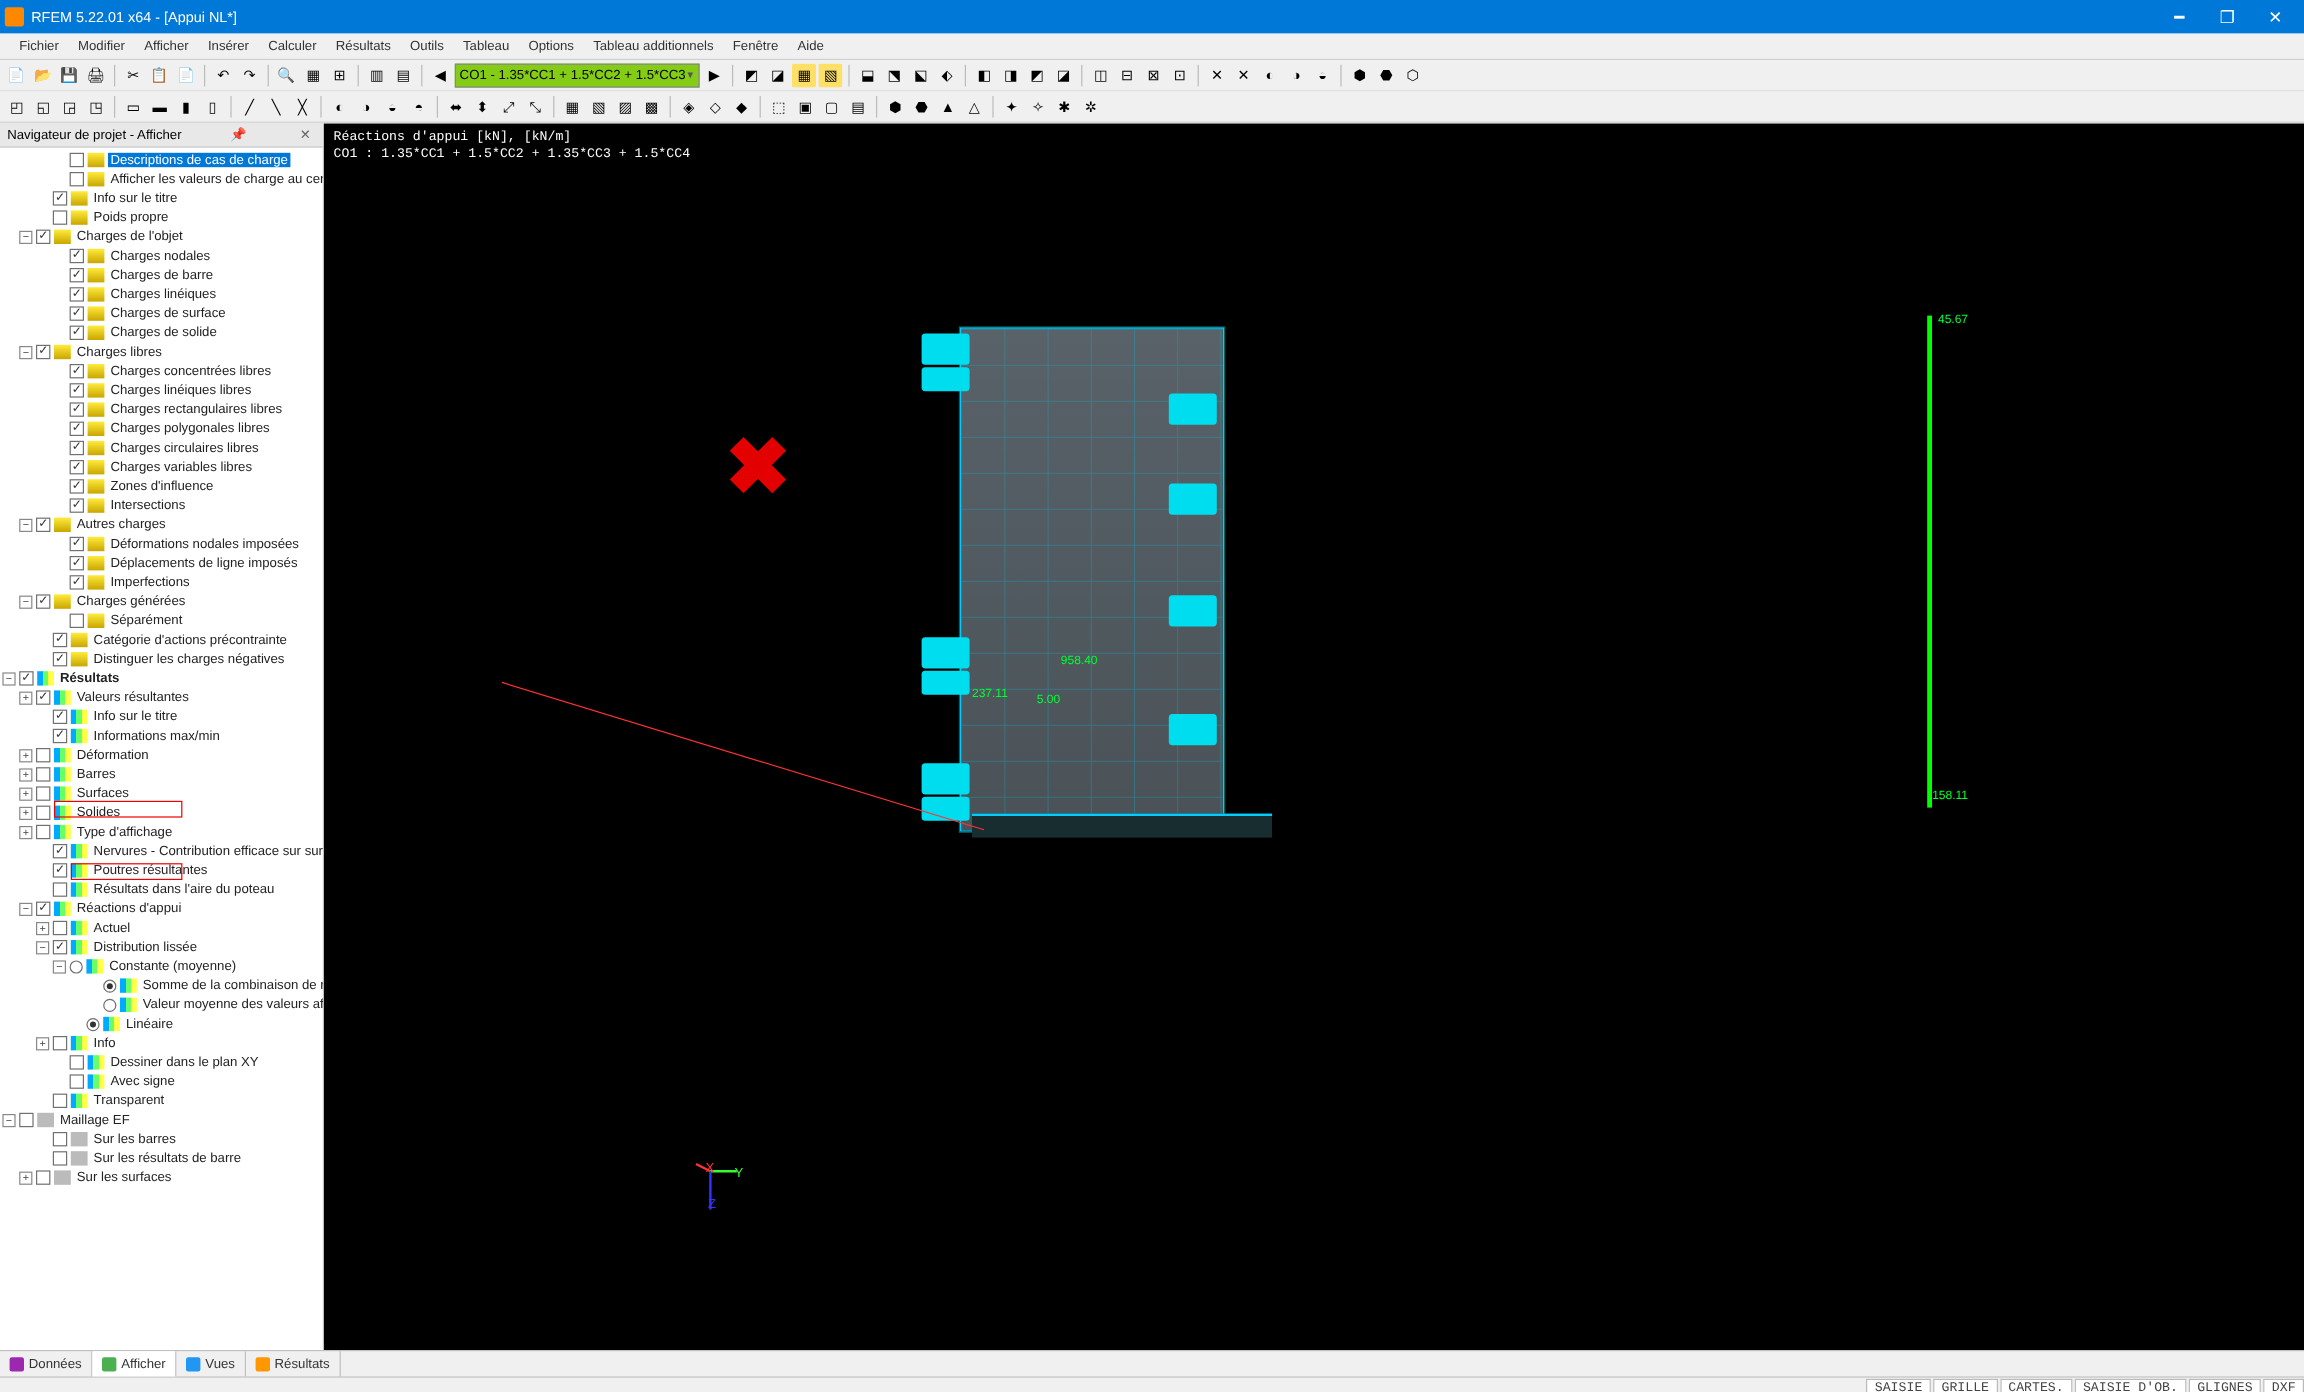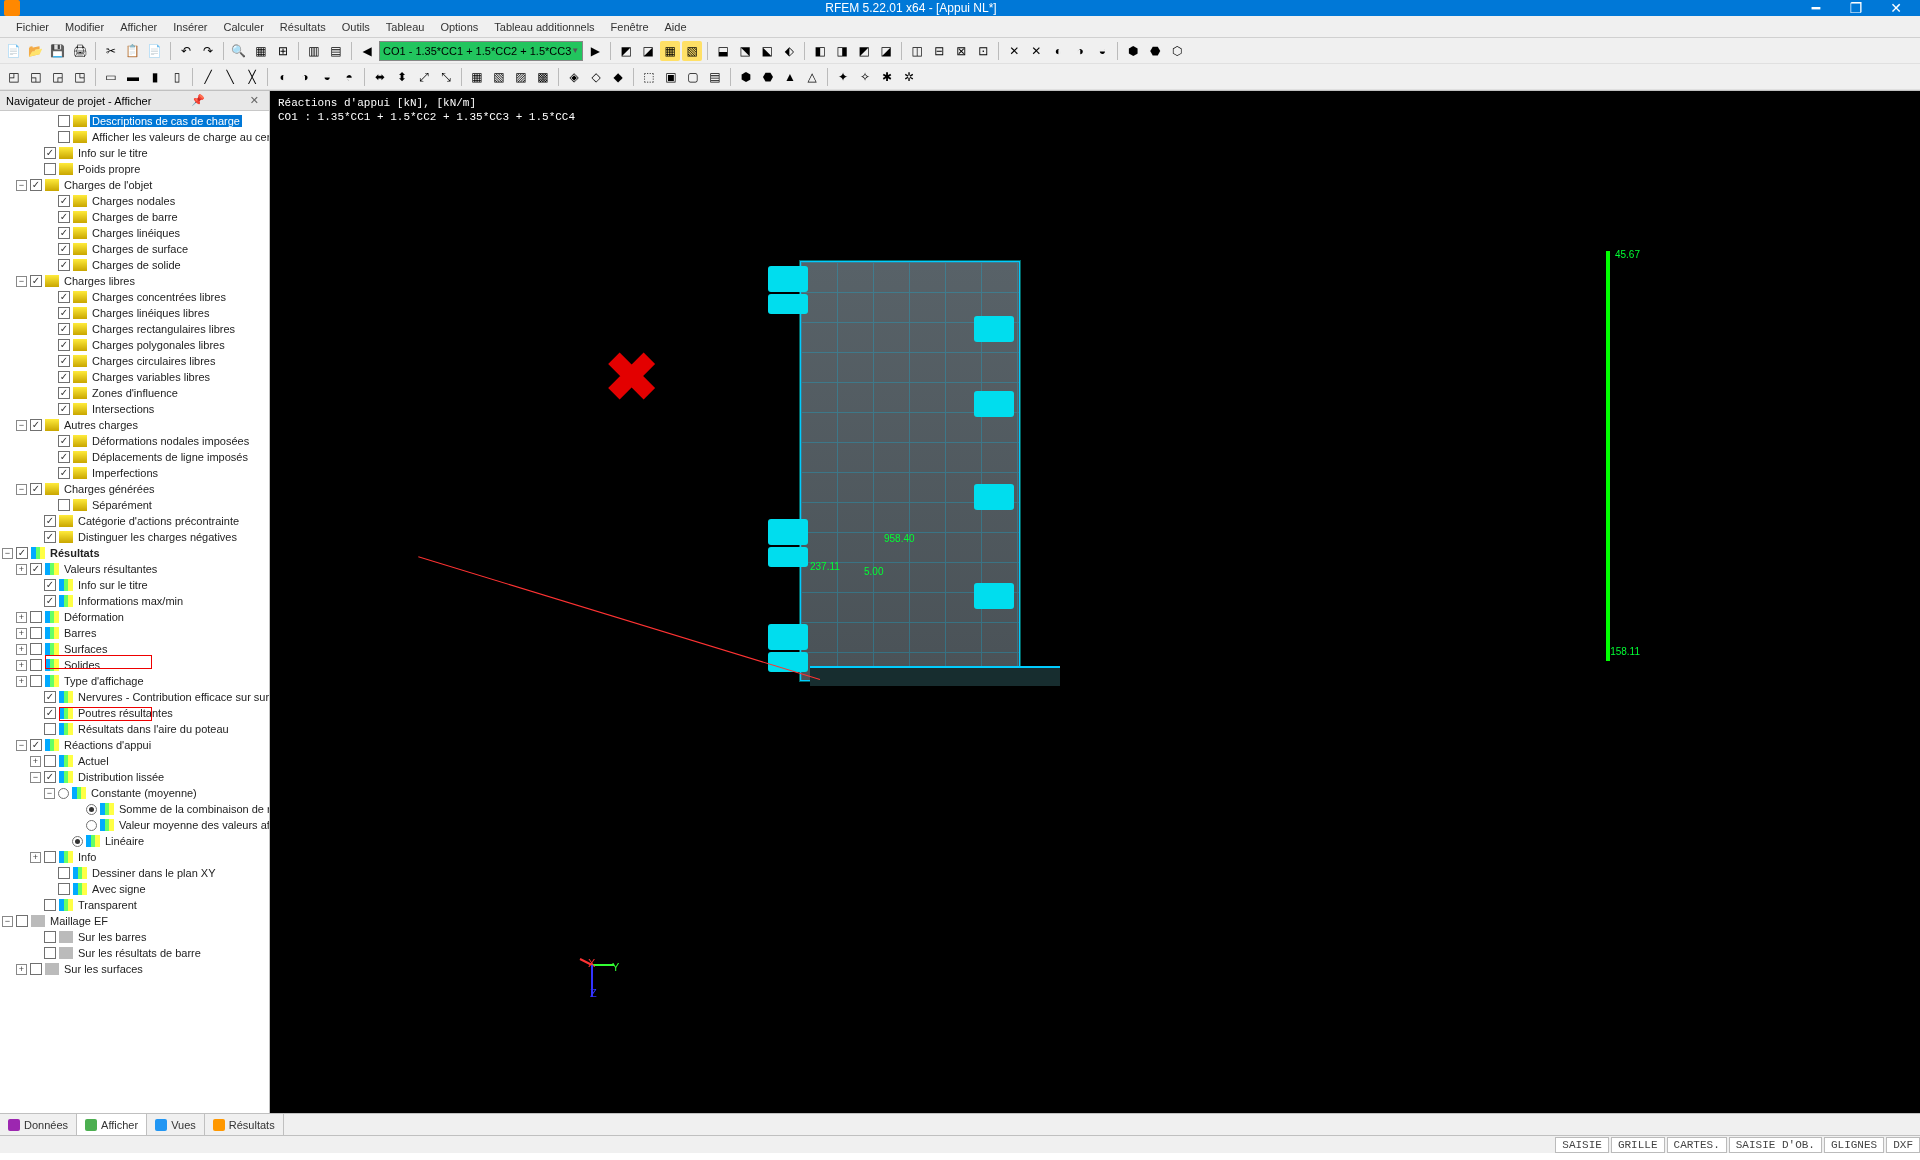"RFEM 5.22.01 x64 - [Appui" .titlebar { height: 16px -> 28px; text-align: center -> none }
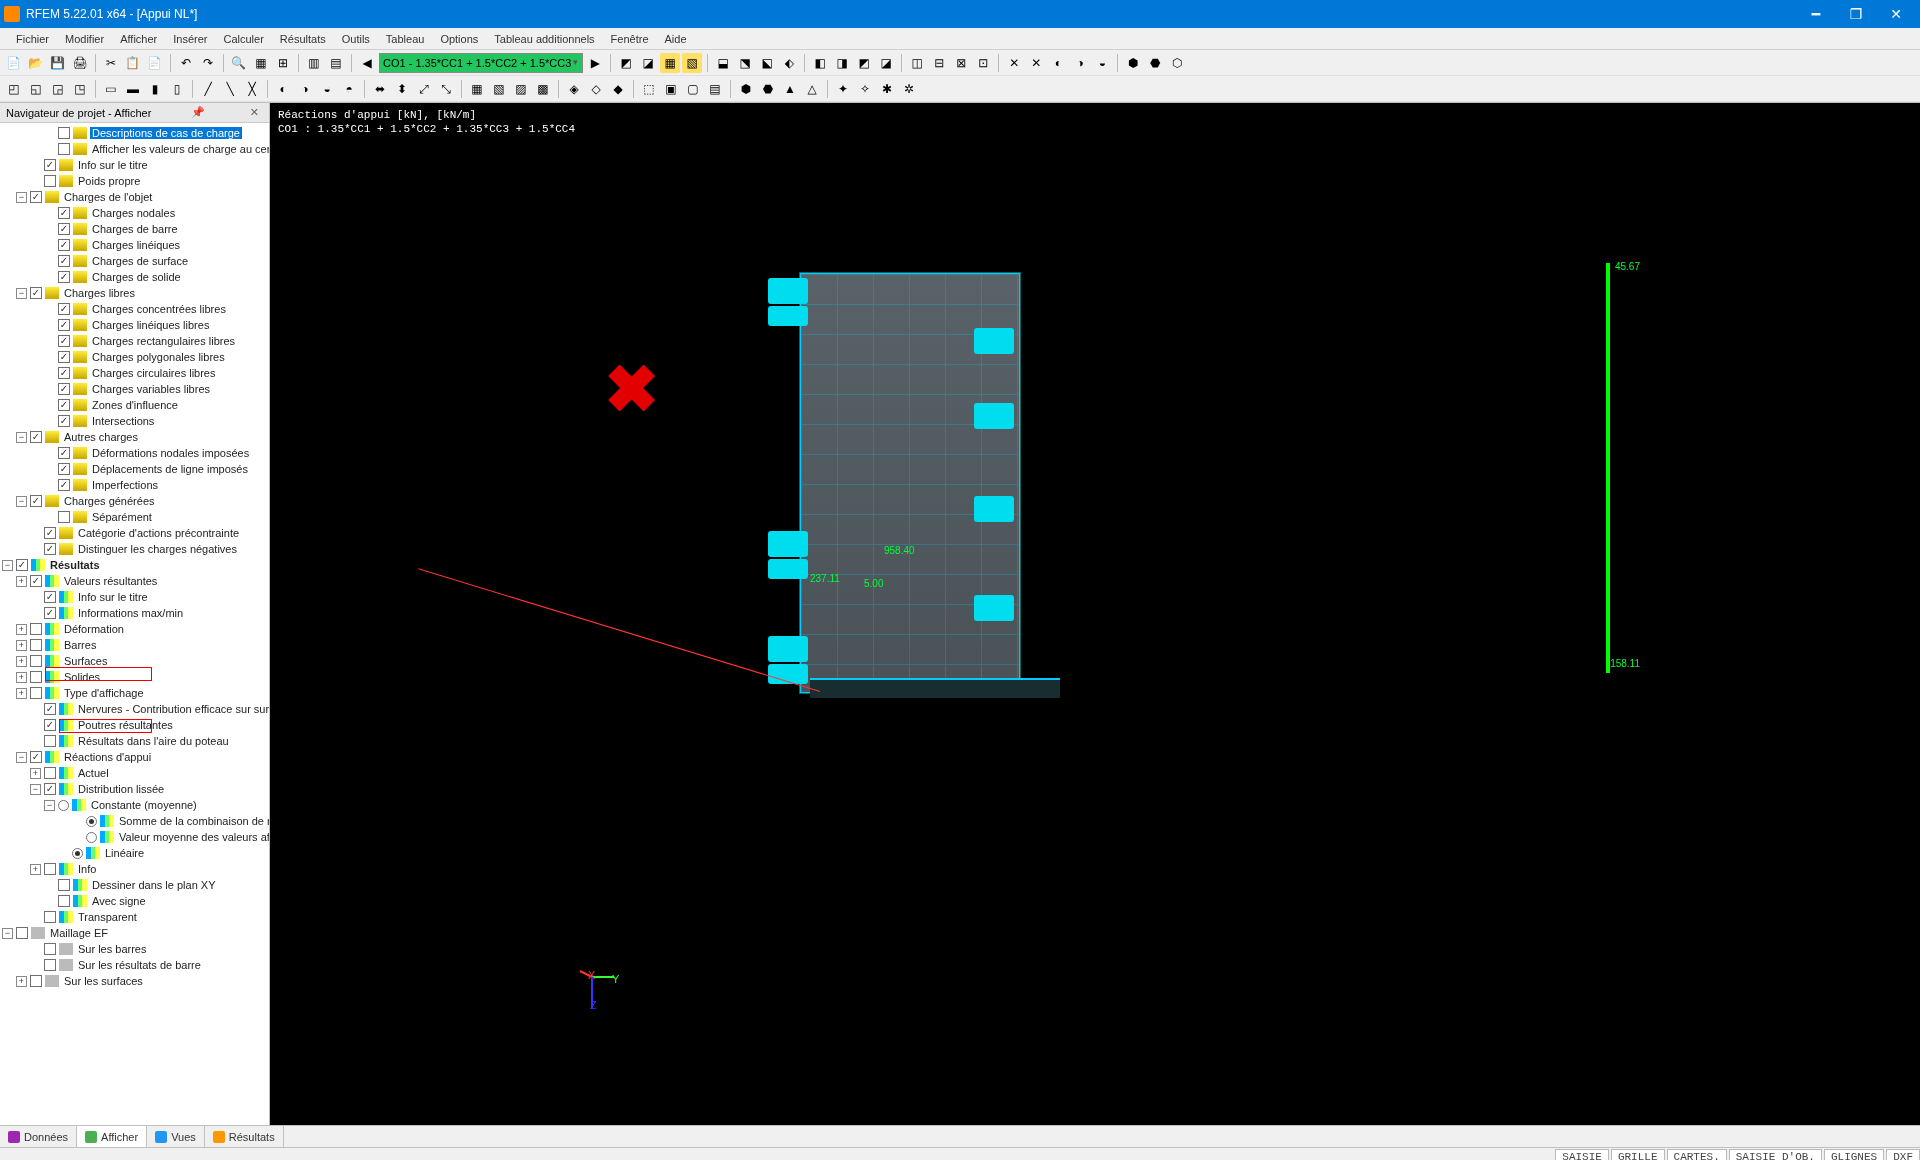"CO1 - 1.35*CC1 + 1.5*CC2" .combo { background: #22c55e -> #84cc16 }
